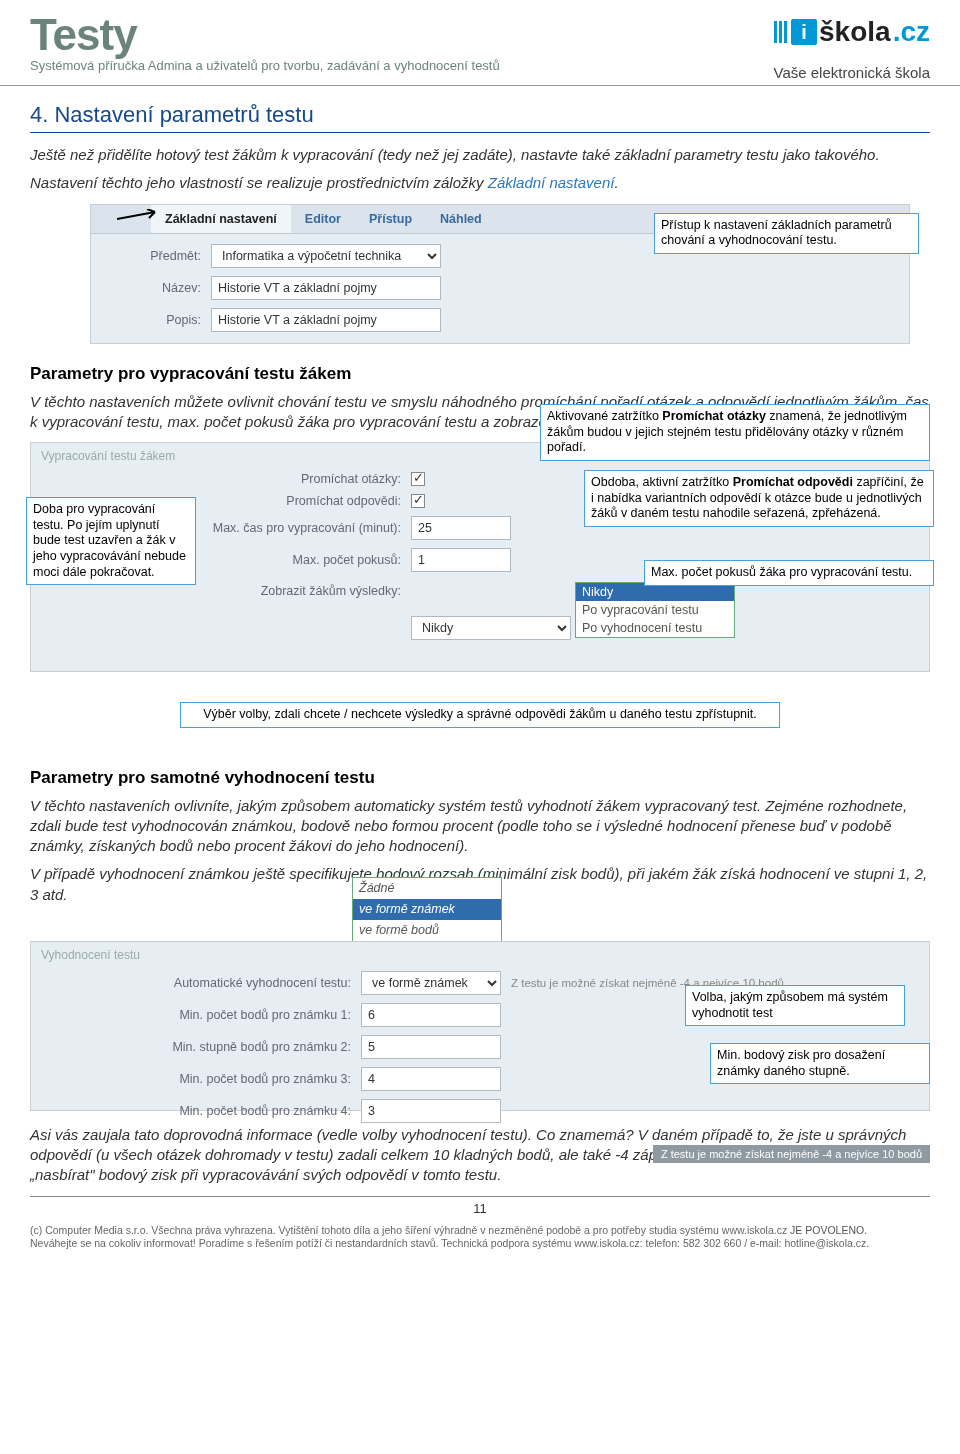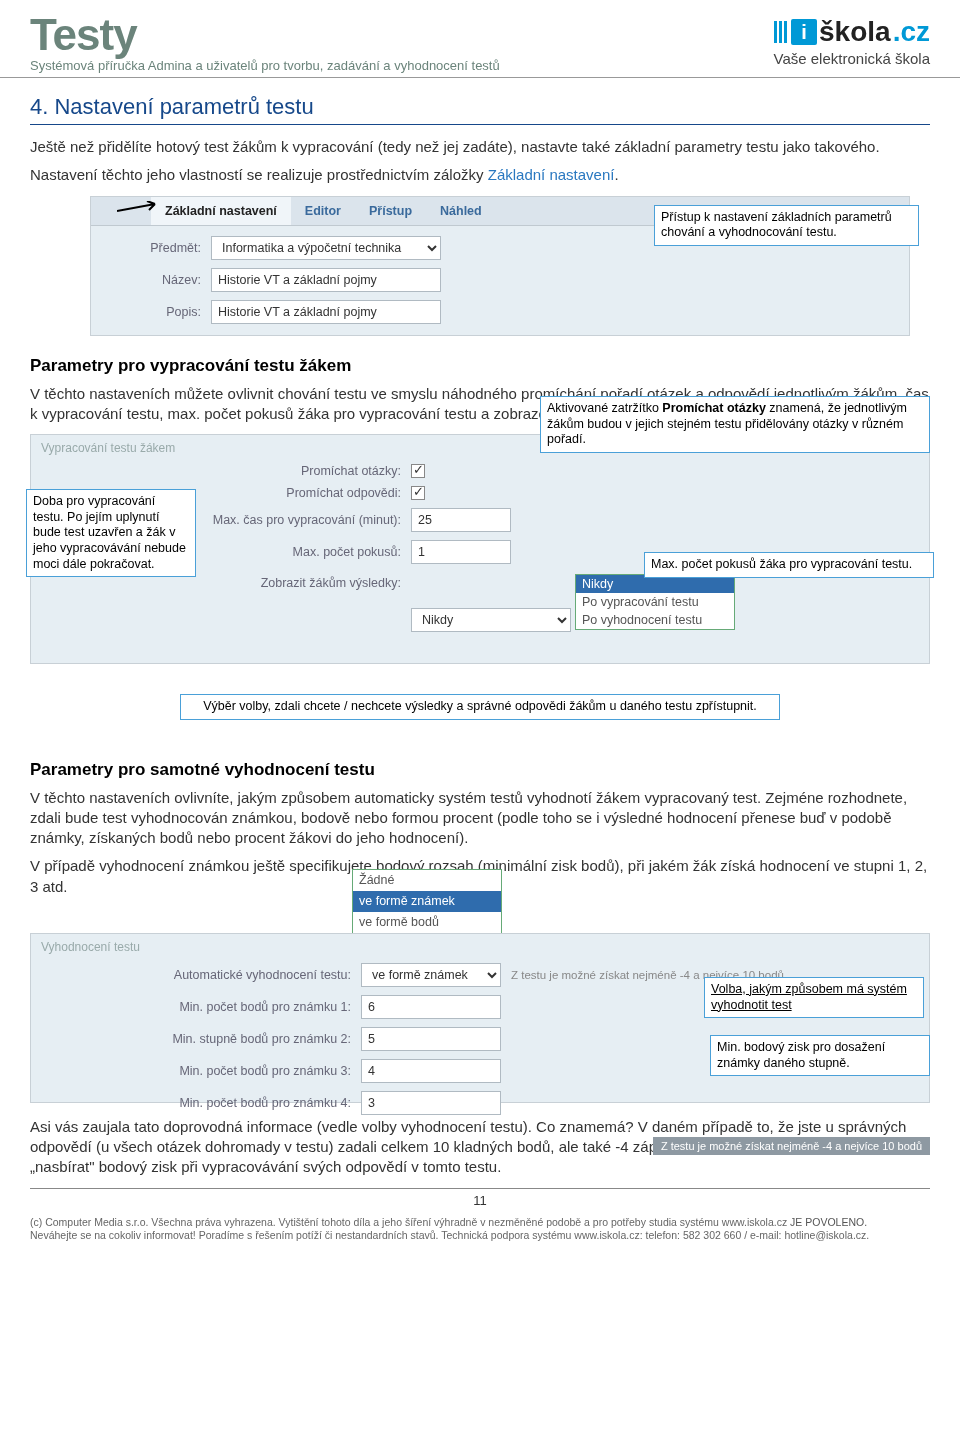"Vaše elektronická škola" .logo-tag { margin-top: 2px -> 16px }
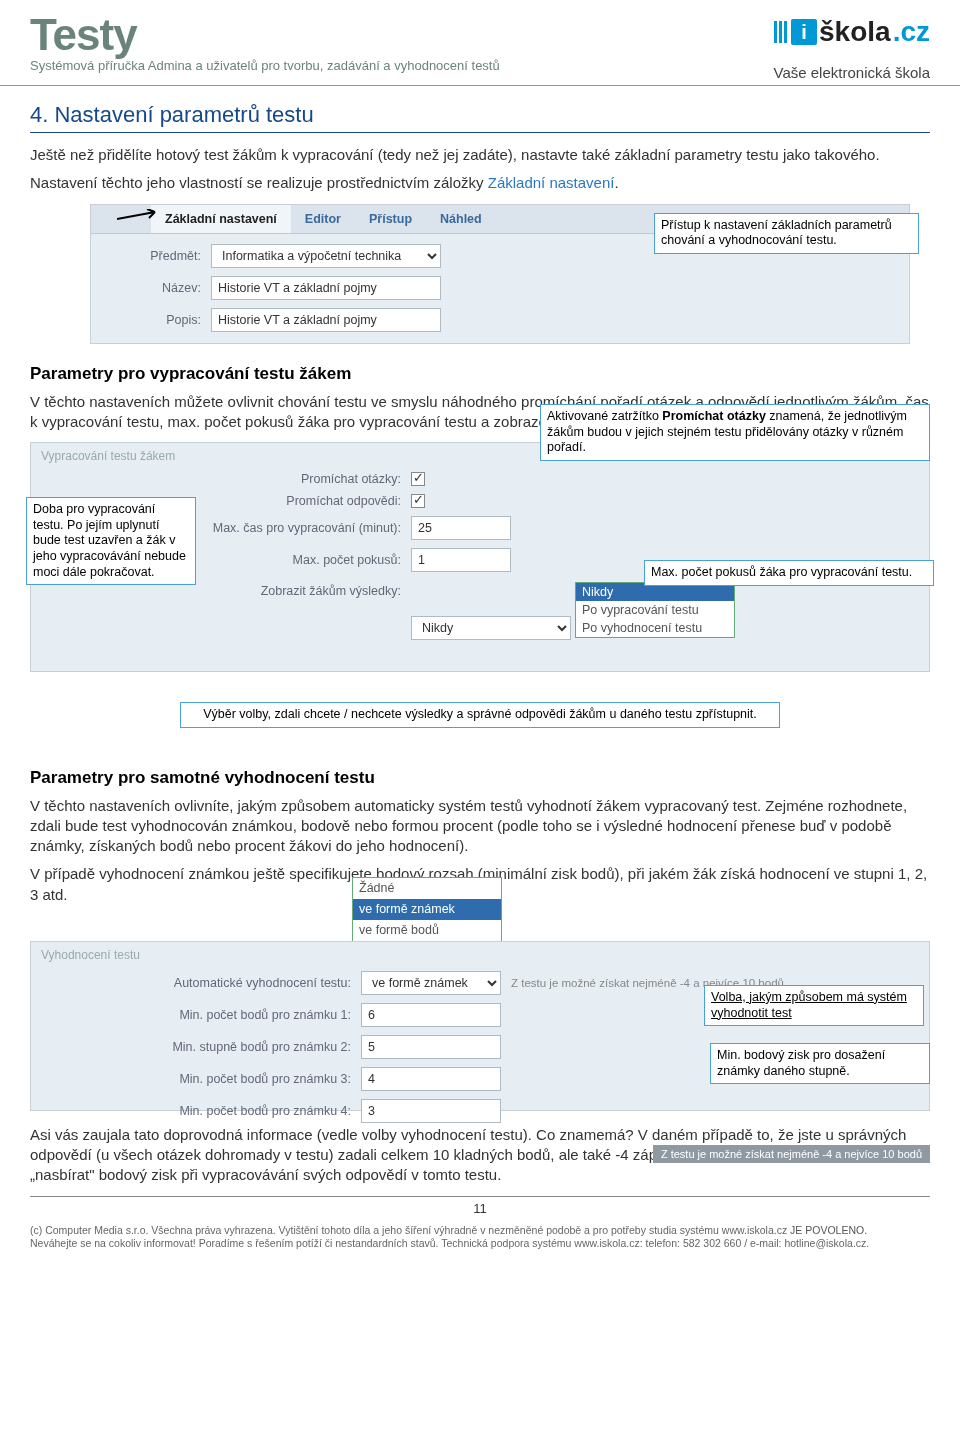"Ještě než přidělíte hotový test" .body-text { font-style: none -> italic }
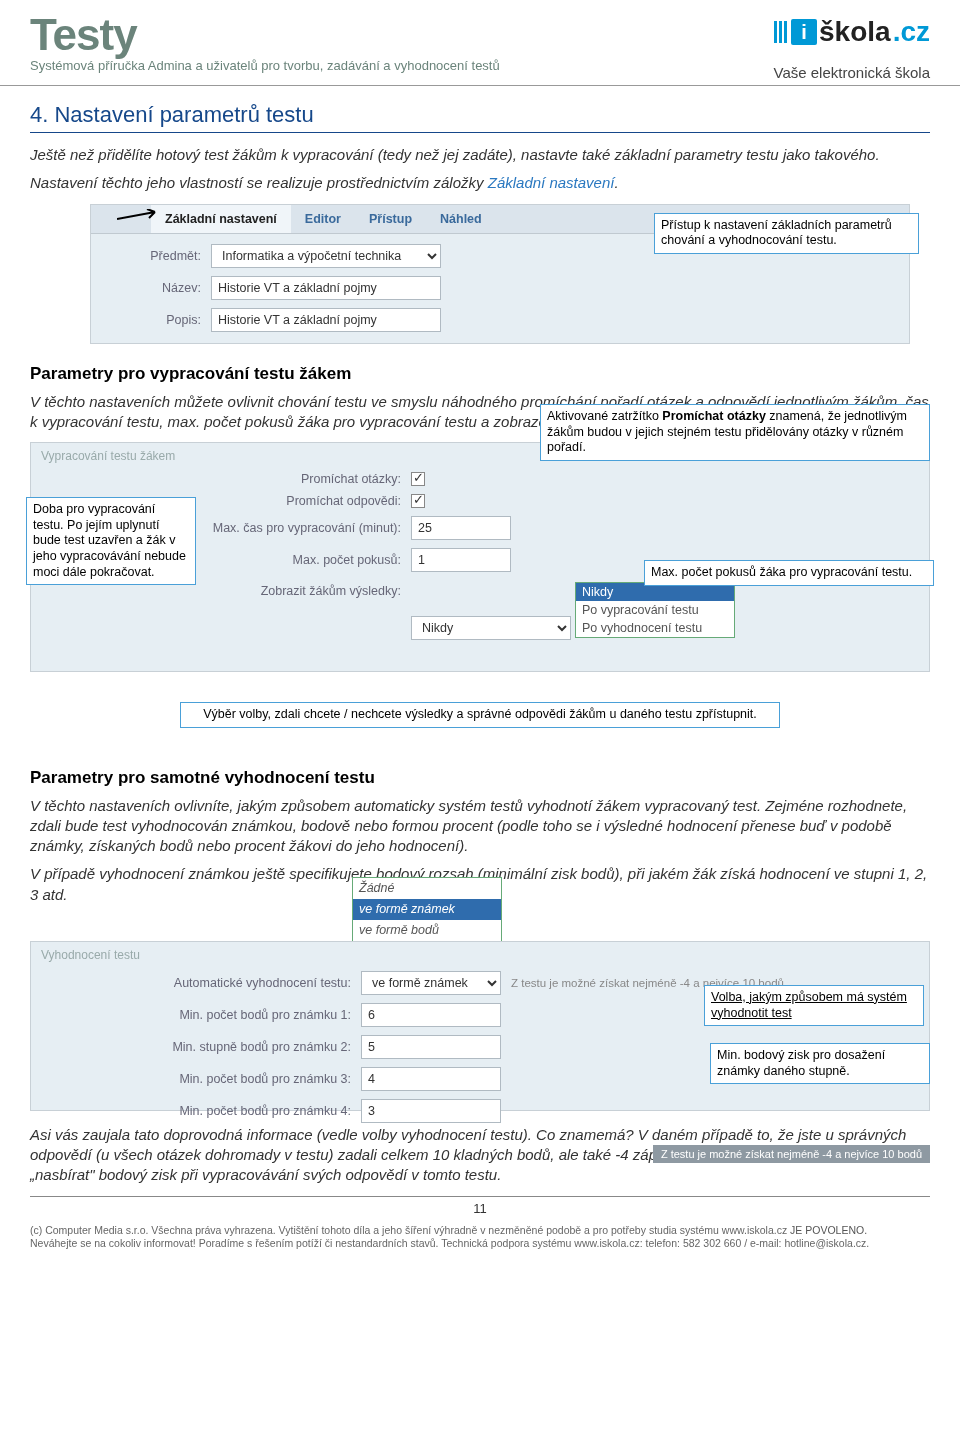"Obdoba, aktivní zatržítko Promíchat" div.callout { html: none -> <div> <span>Obdoba, aktivní zatržítko </span><b>Promíchat odpovědi</b><span> zapříčiní, že i nabídka variantních odpovědí k otázce bude u jednotlivých žáků v daném testu nahodile seřazená, zpřeházená.</span> </div> }
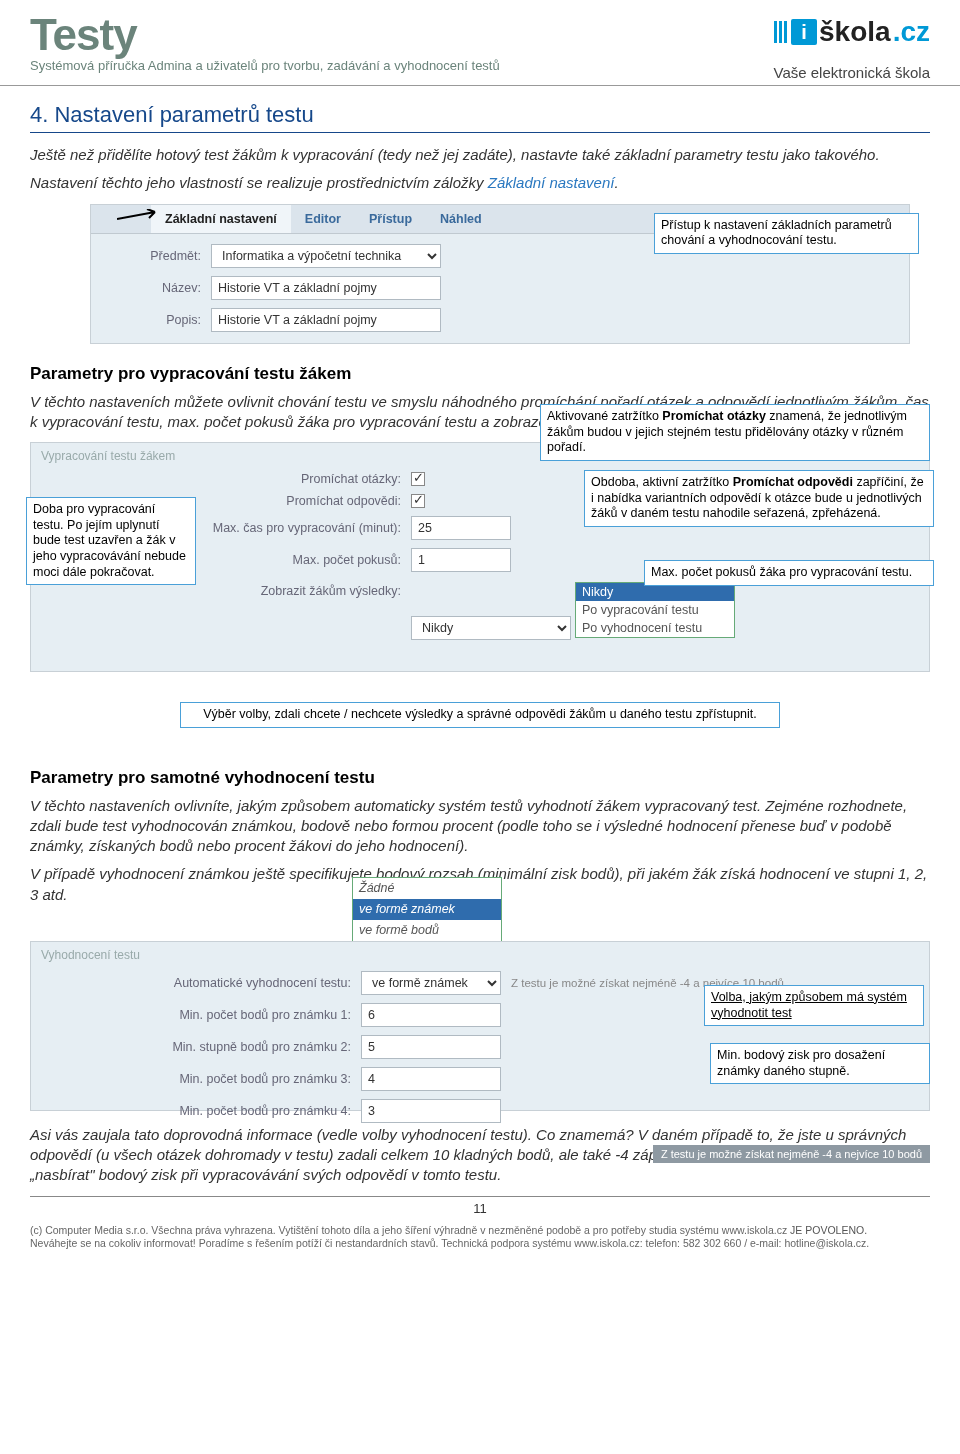"Volba, jakým způsobem má systém" div.callout { right: 6px -> 25px; text-decoration: underline -> none }
